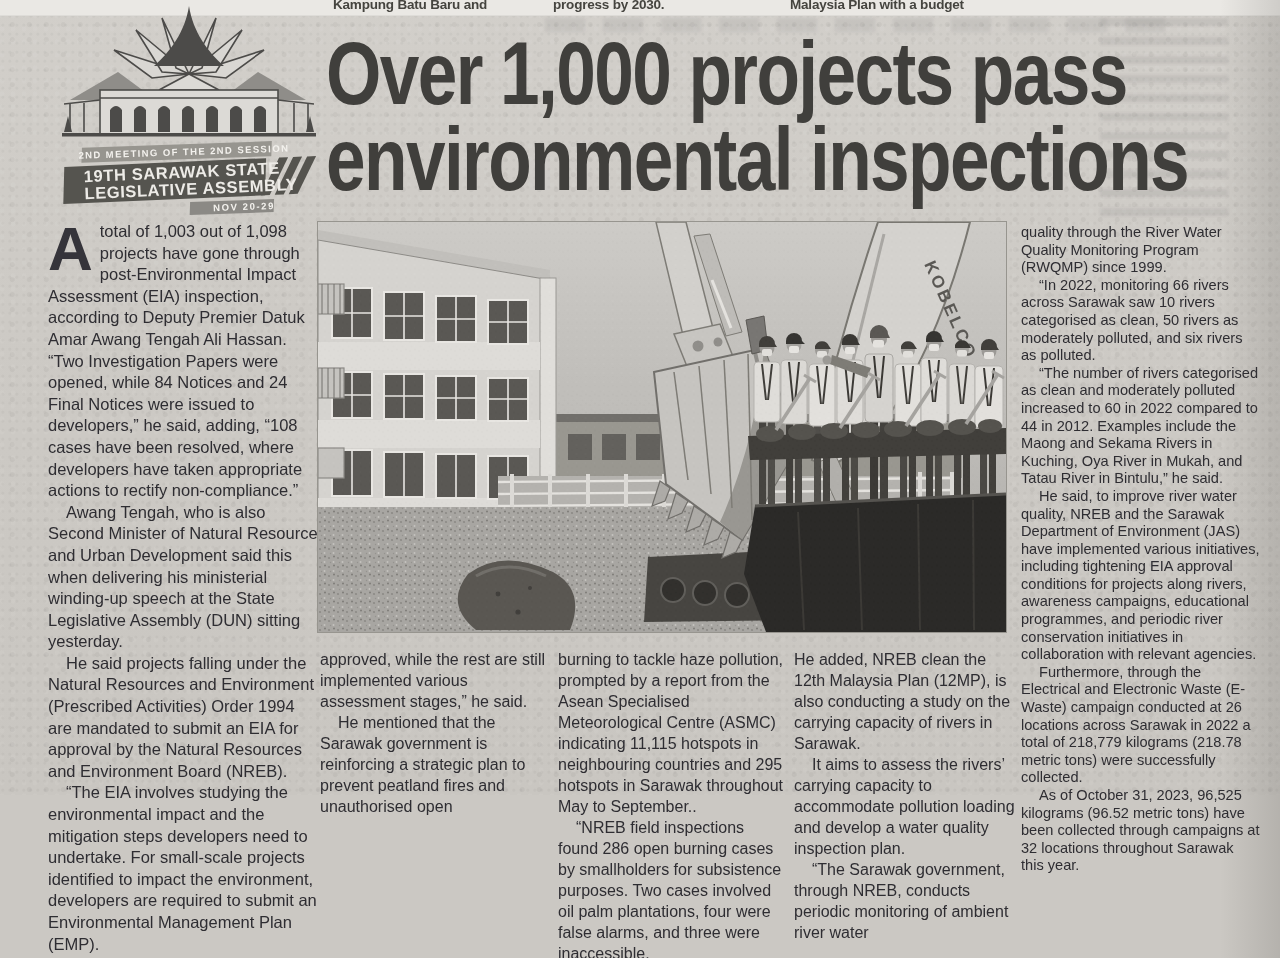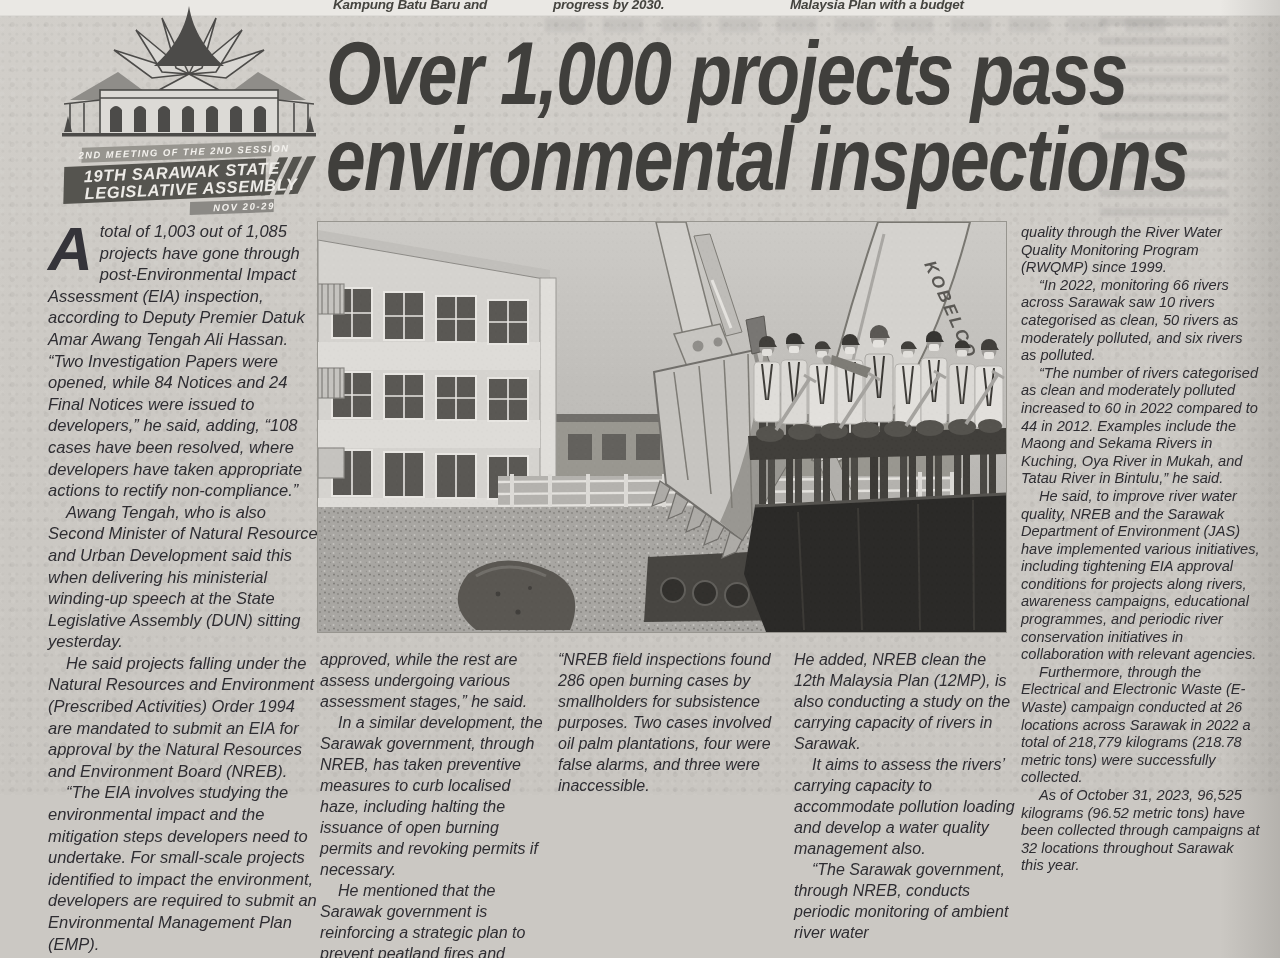"Kampung Batu Baru and" #page { font-style: italic -> none }
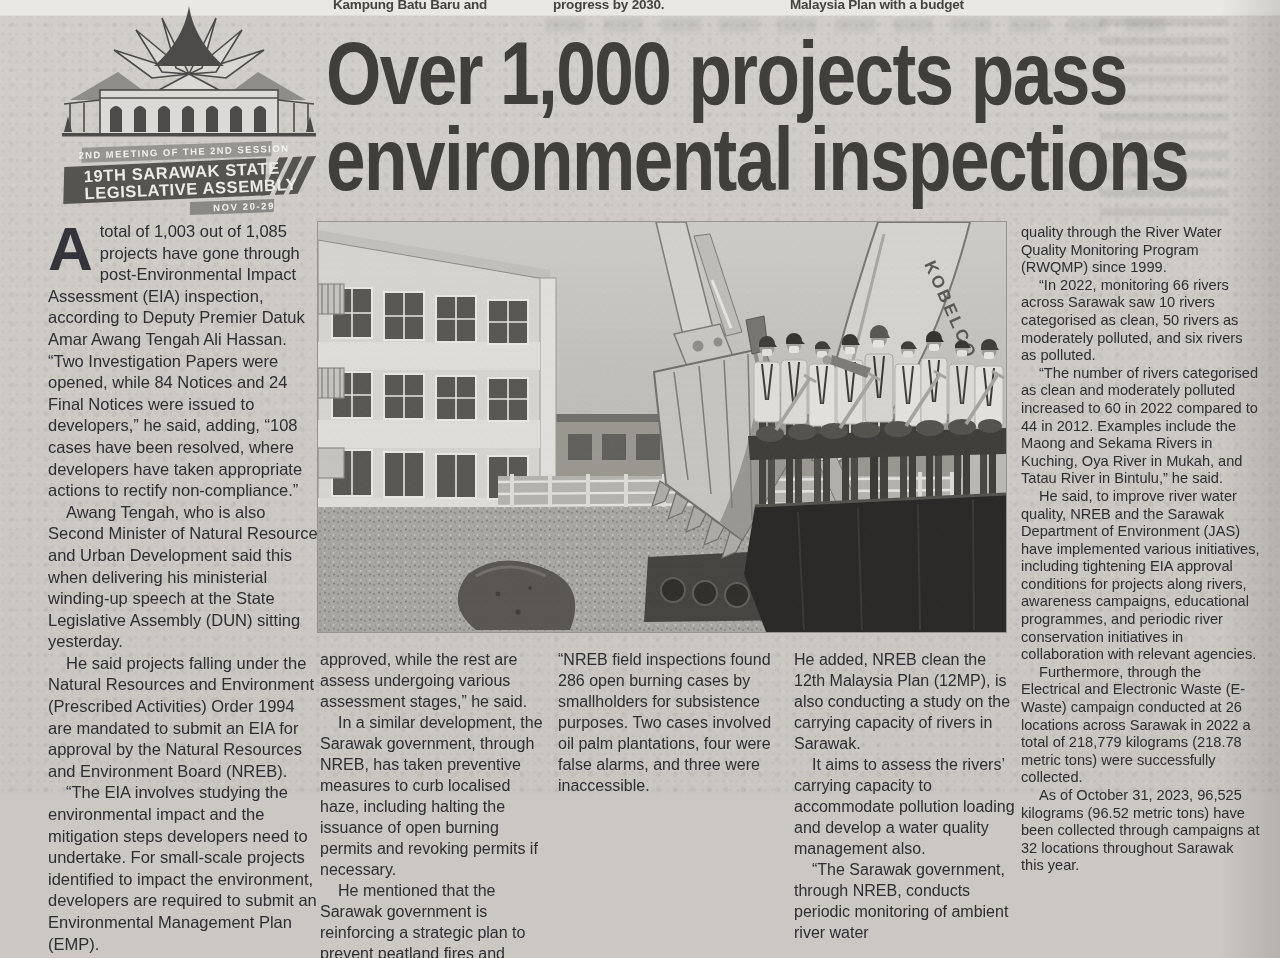"total of 1,003 out of" span { text: 1,085 -> 1,098 }
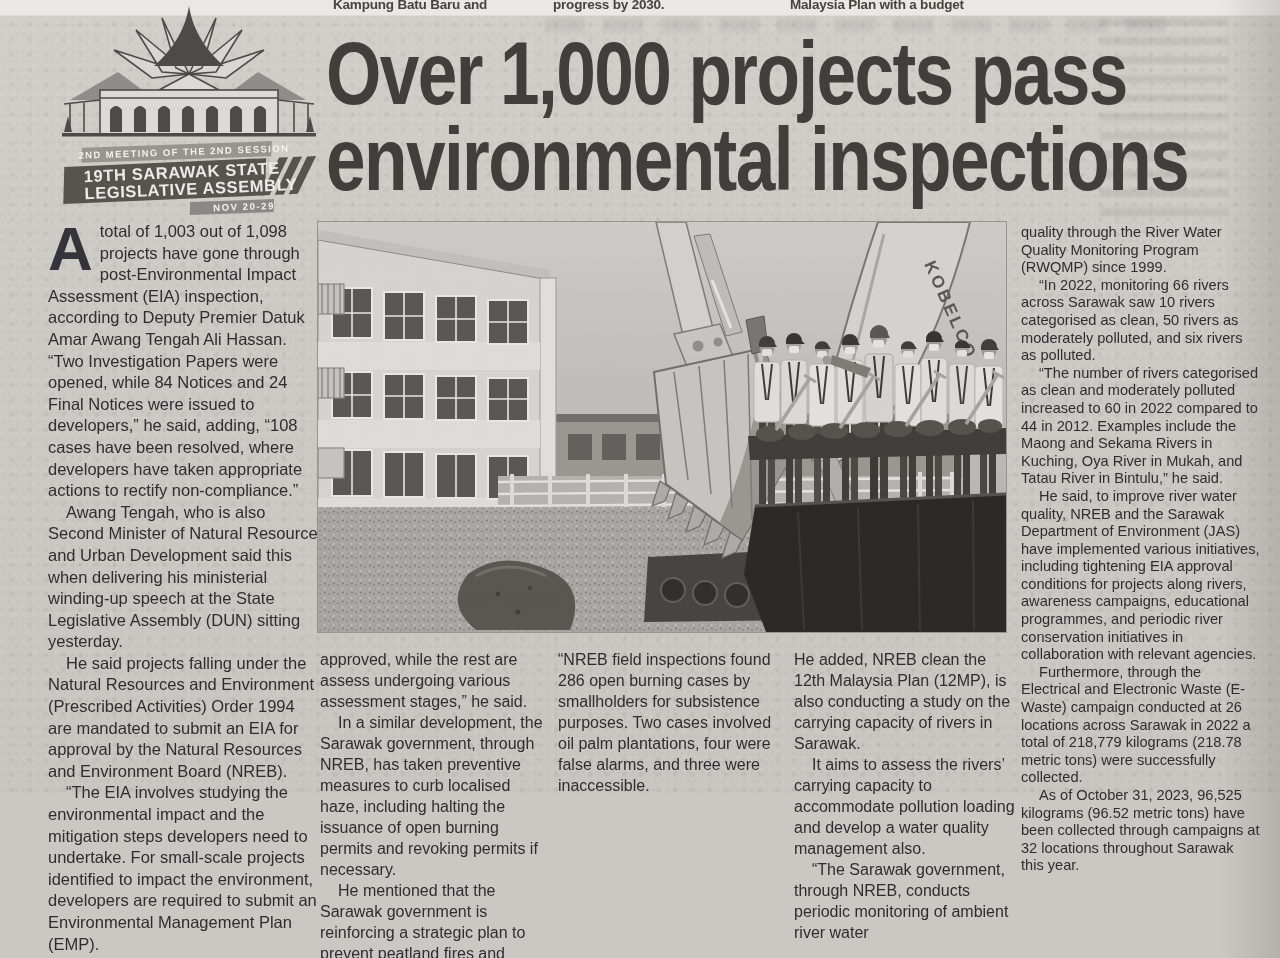"approved, while the rest are" p { text: assess undergoing -> still implemented }
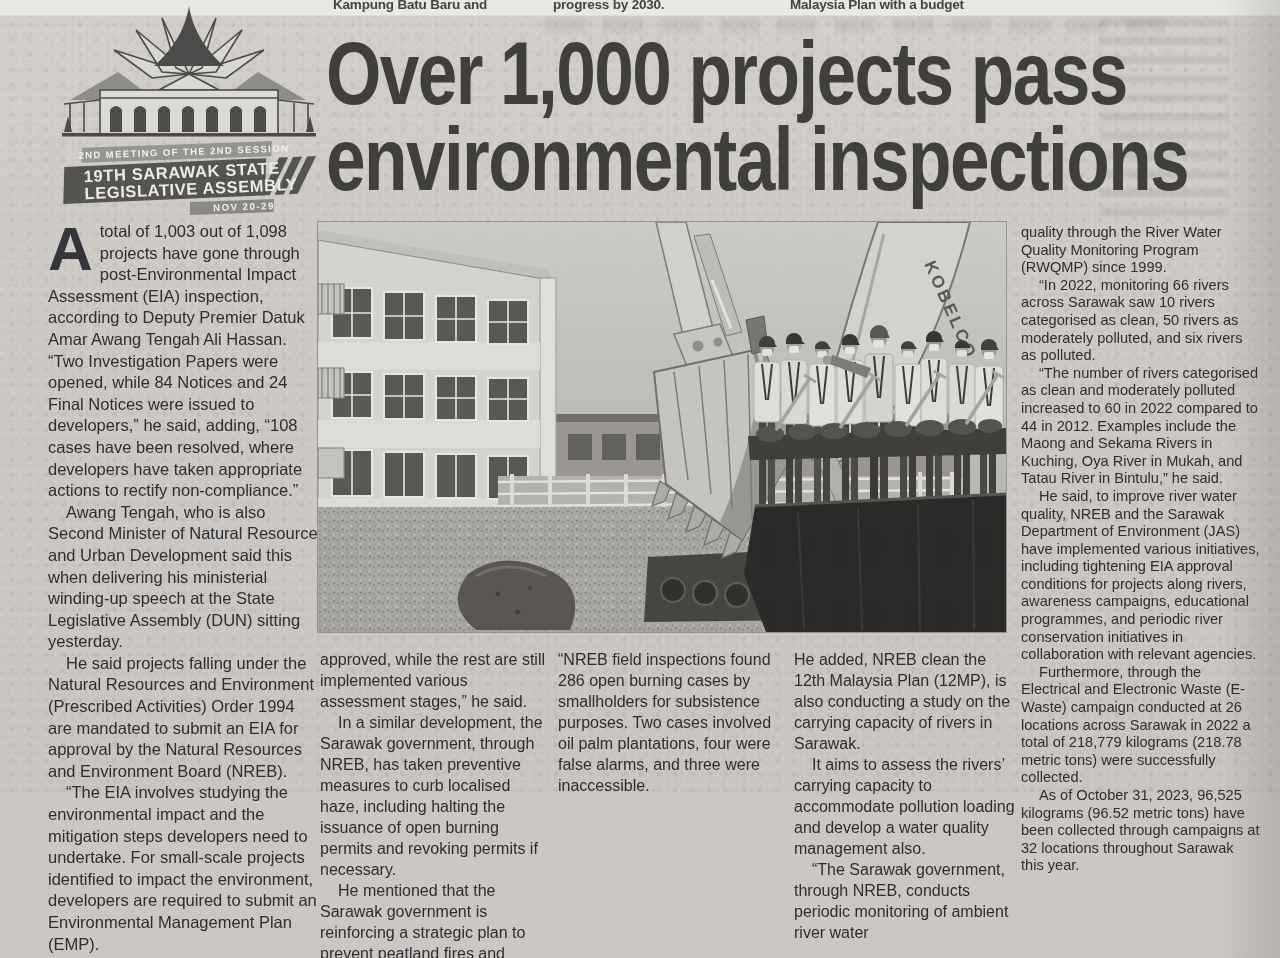"burning to tackle haze pollution," p { html: none -> <p>burning to tackle haze pollution, prompted by a report from the Asean Specialised Meteorological Centre (ASMC) indicating 11,115 hotspots in neighbouring countries and 295 hotspots in Sarawak throughout May to September..</p> }
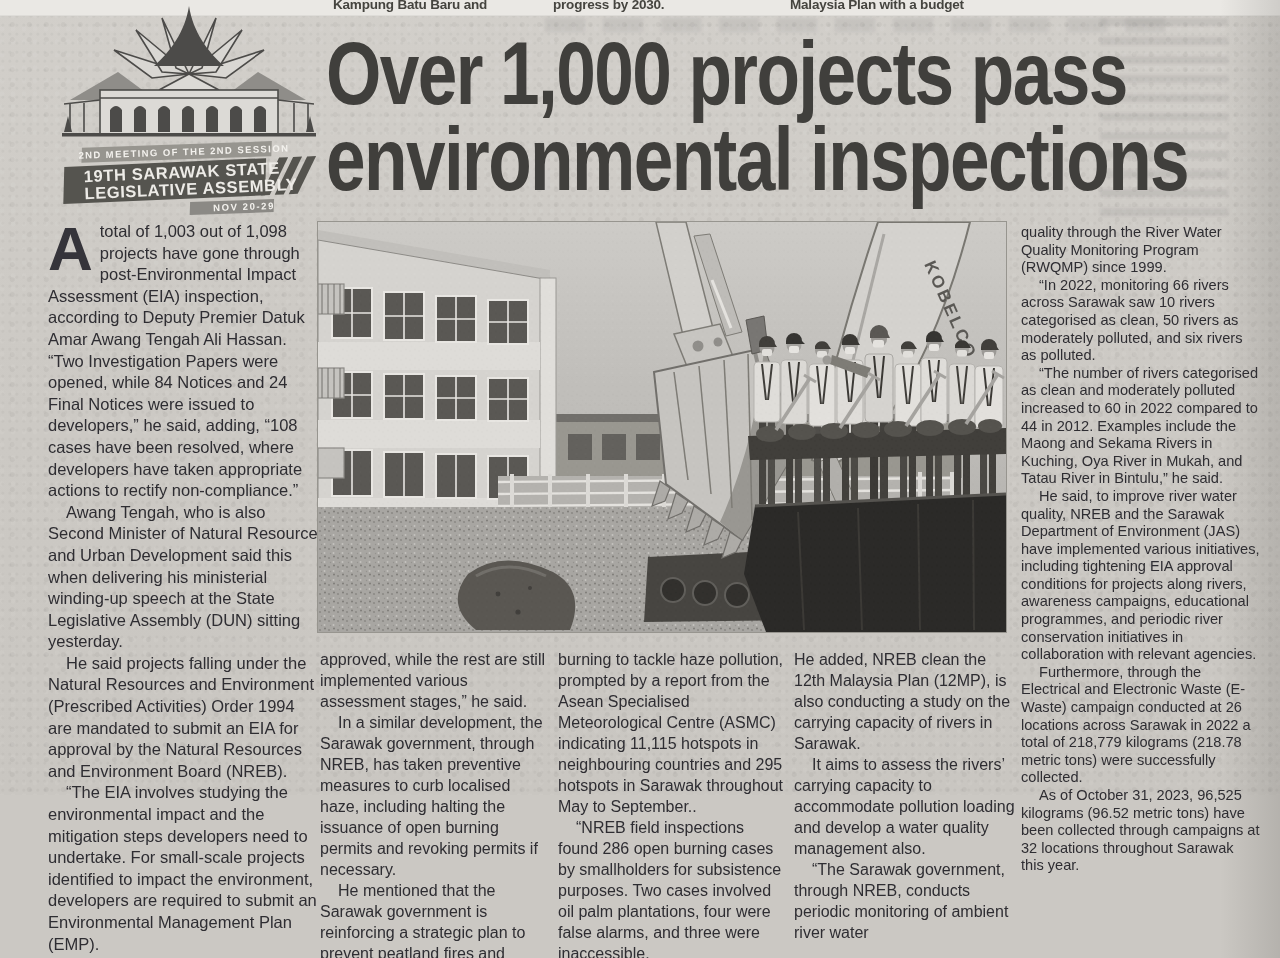"In a similar development, the" p { html: <p>In a similar development, the Sarawak government, through NREB, has taken preventive measures to curb localised haze, including halting the issuance of open burning permits and revoking permits if necessary.</p> -> none }
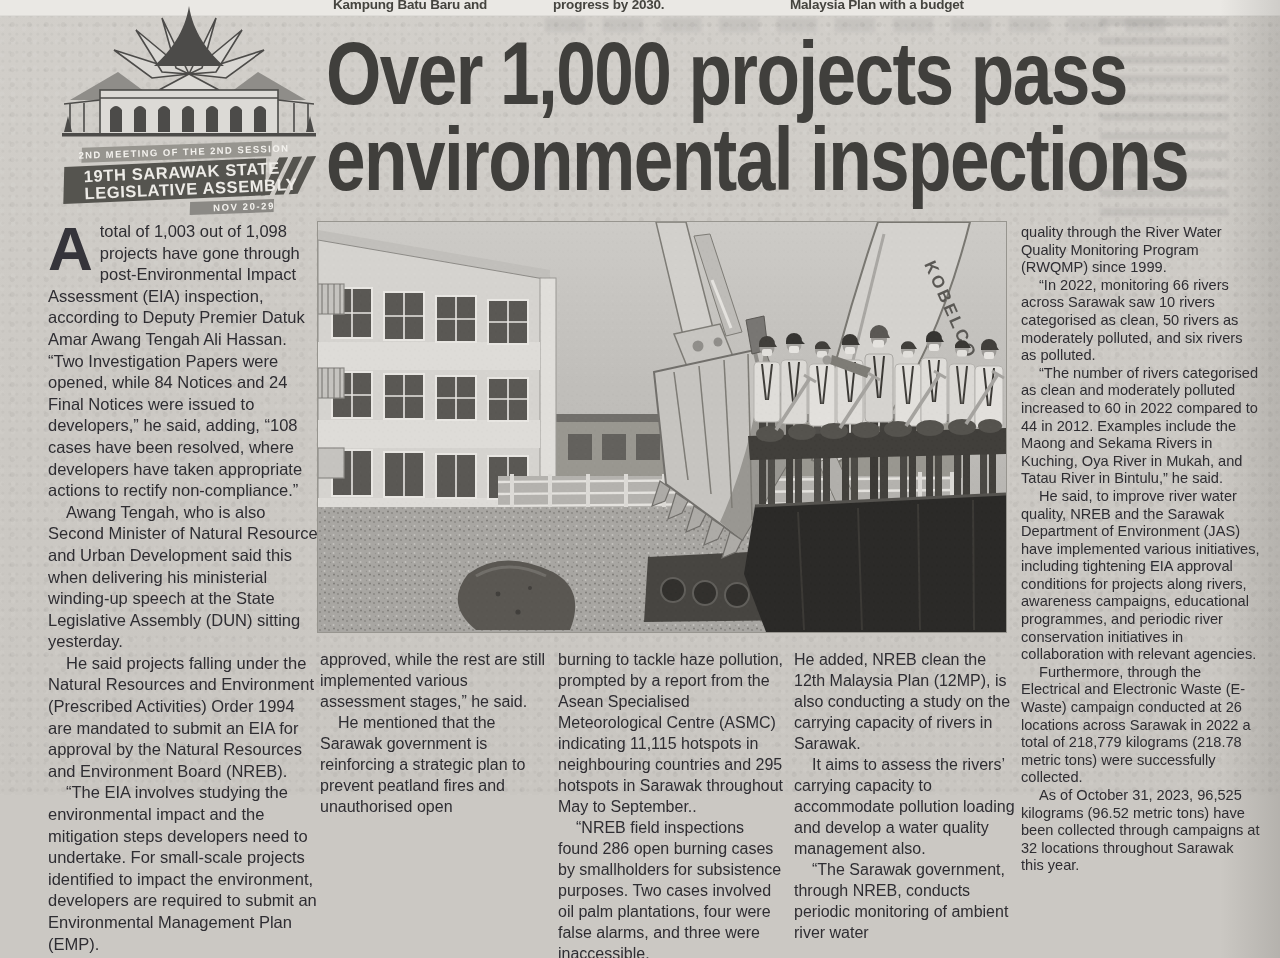"It aims to assess the" p { text: management also -> inspection plan }
